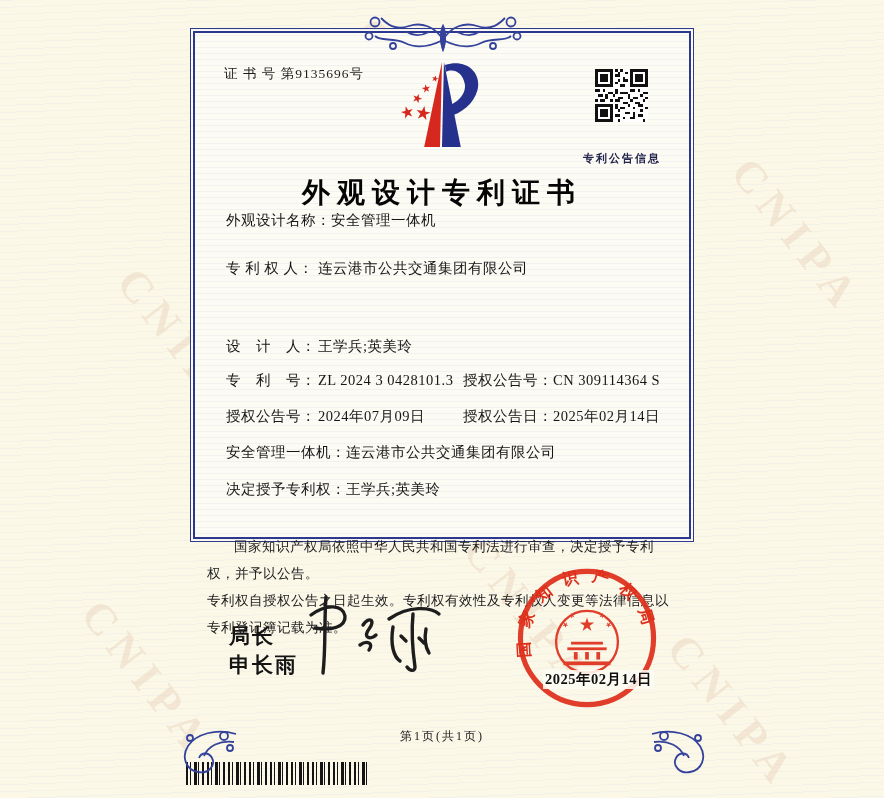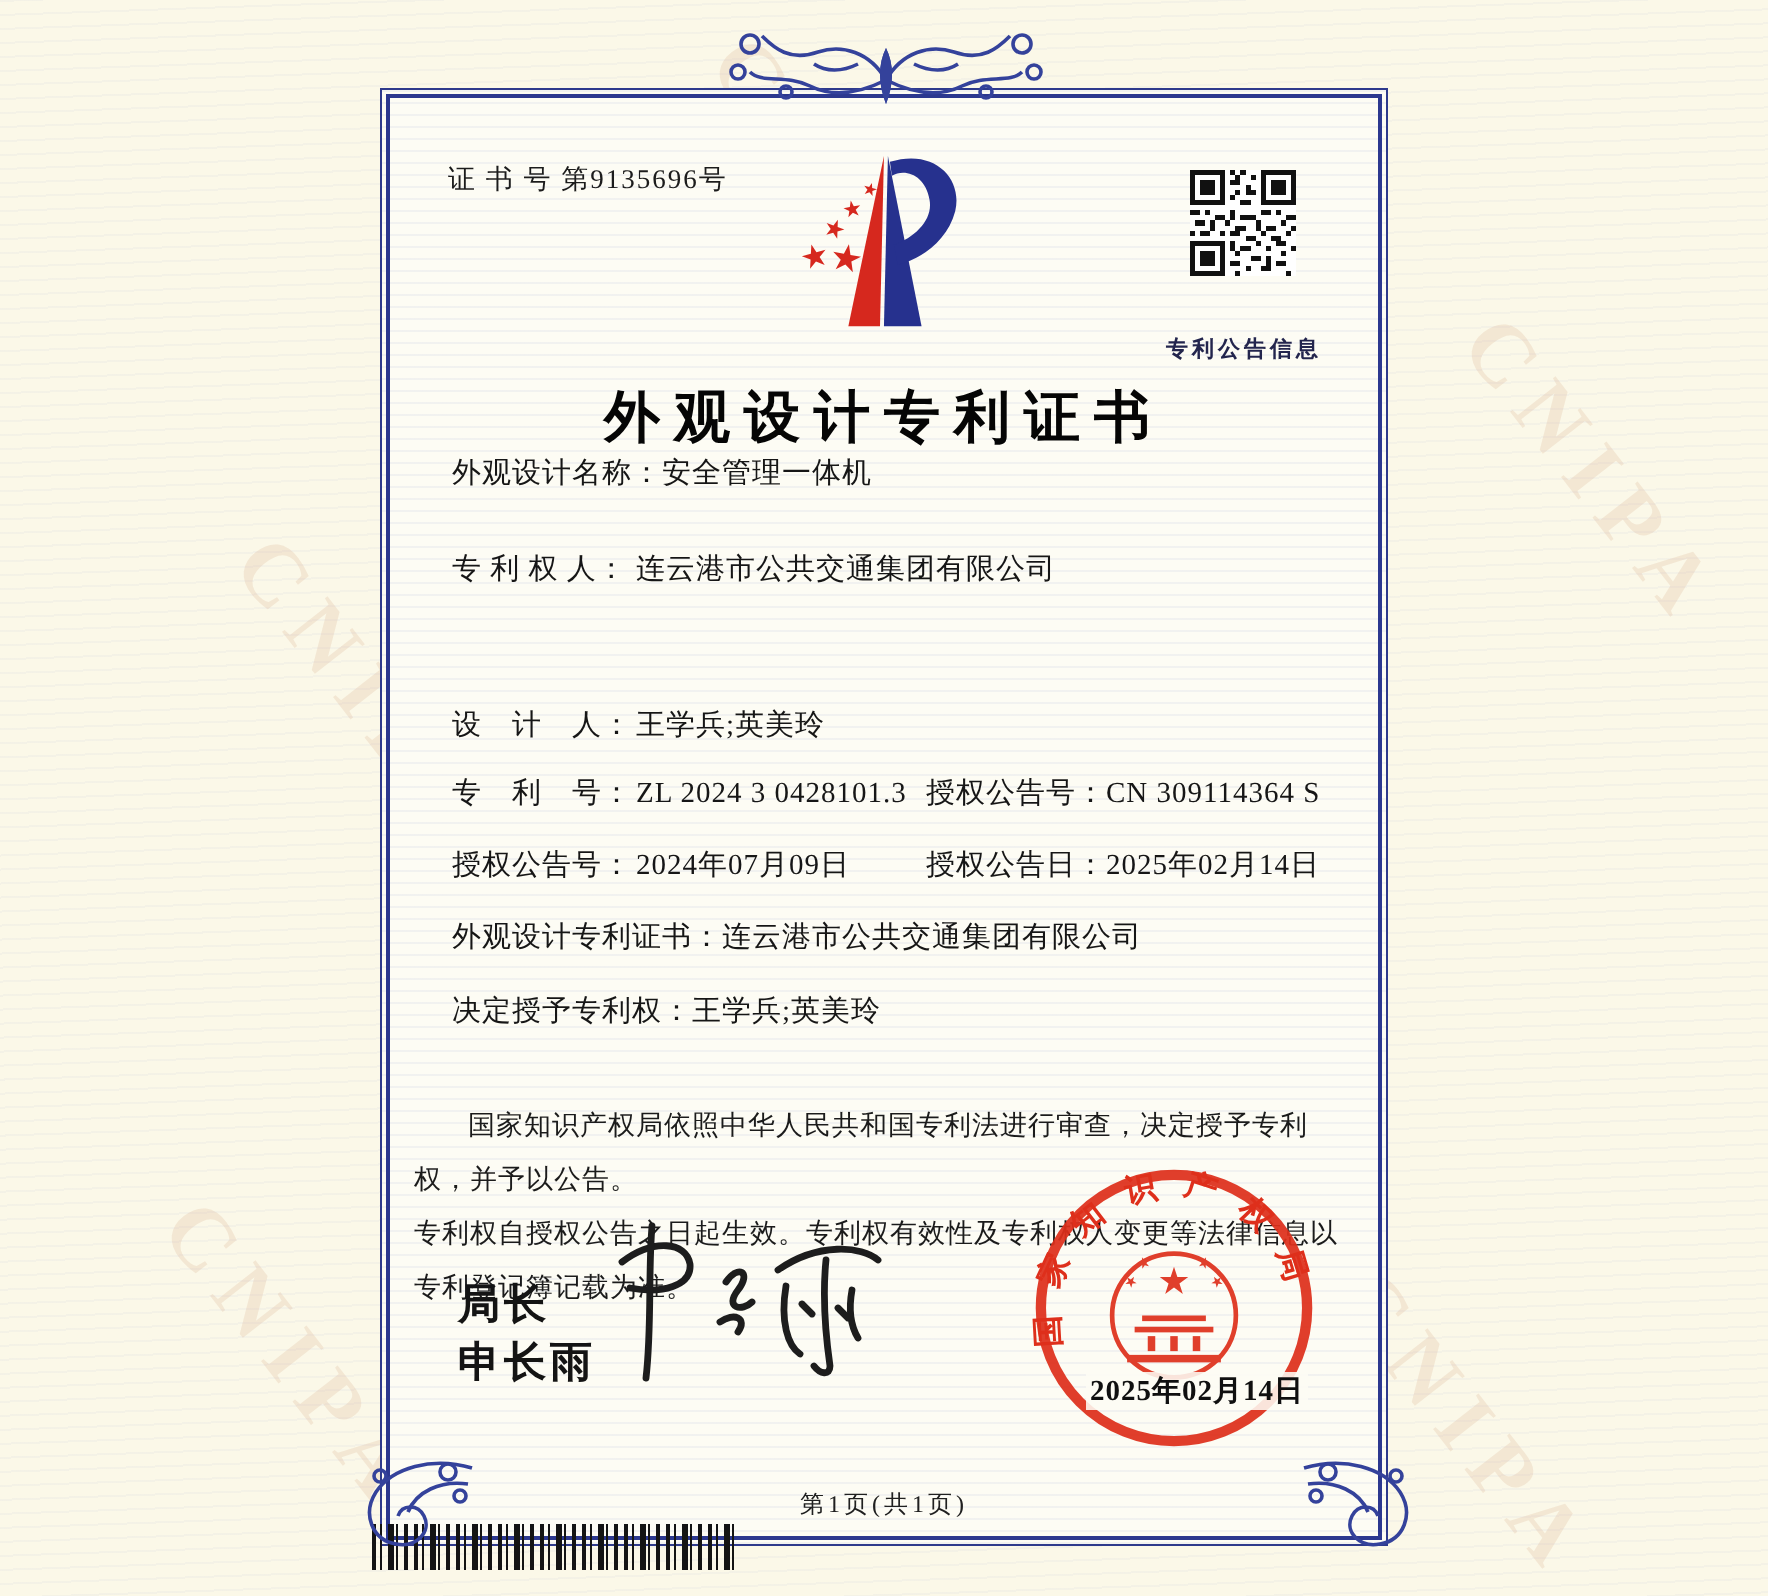"证 书 号 第9135696号" .frame { height: 729px -> 514px; top: 44px -> 28px }
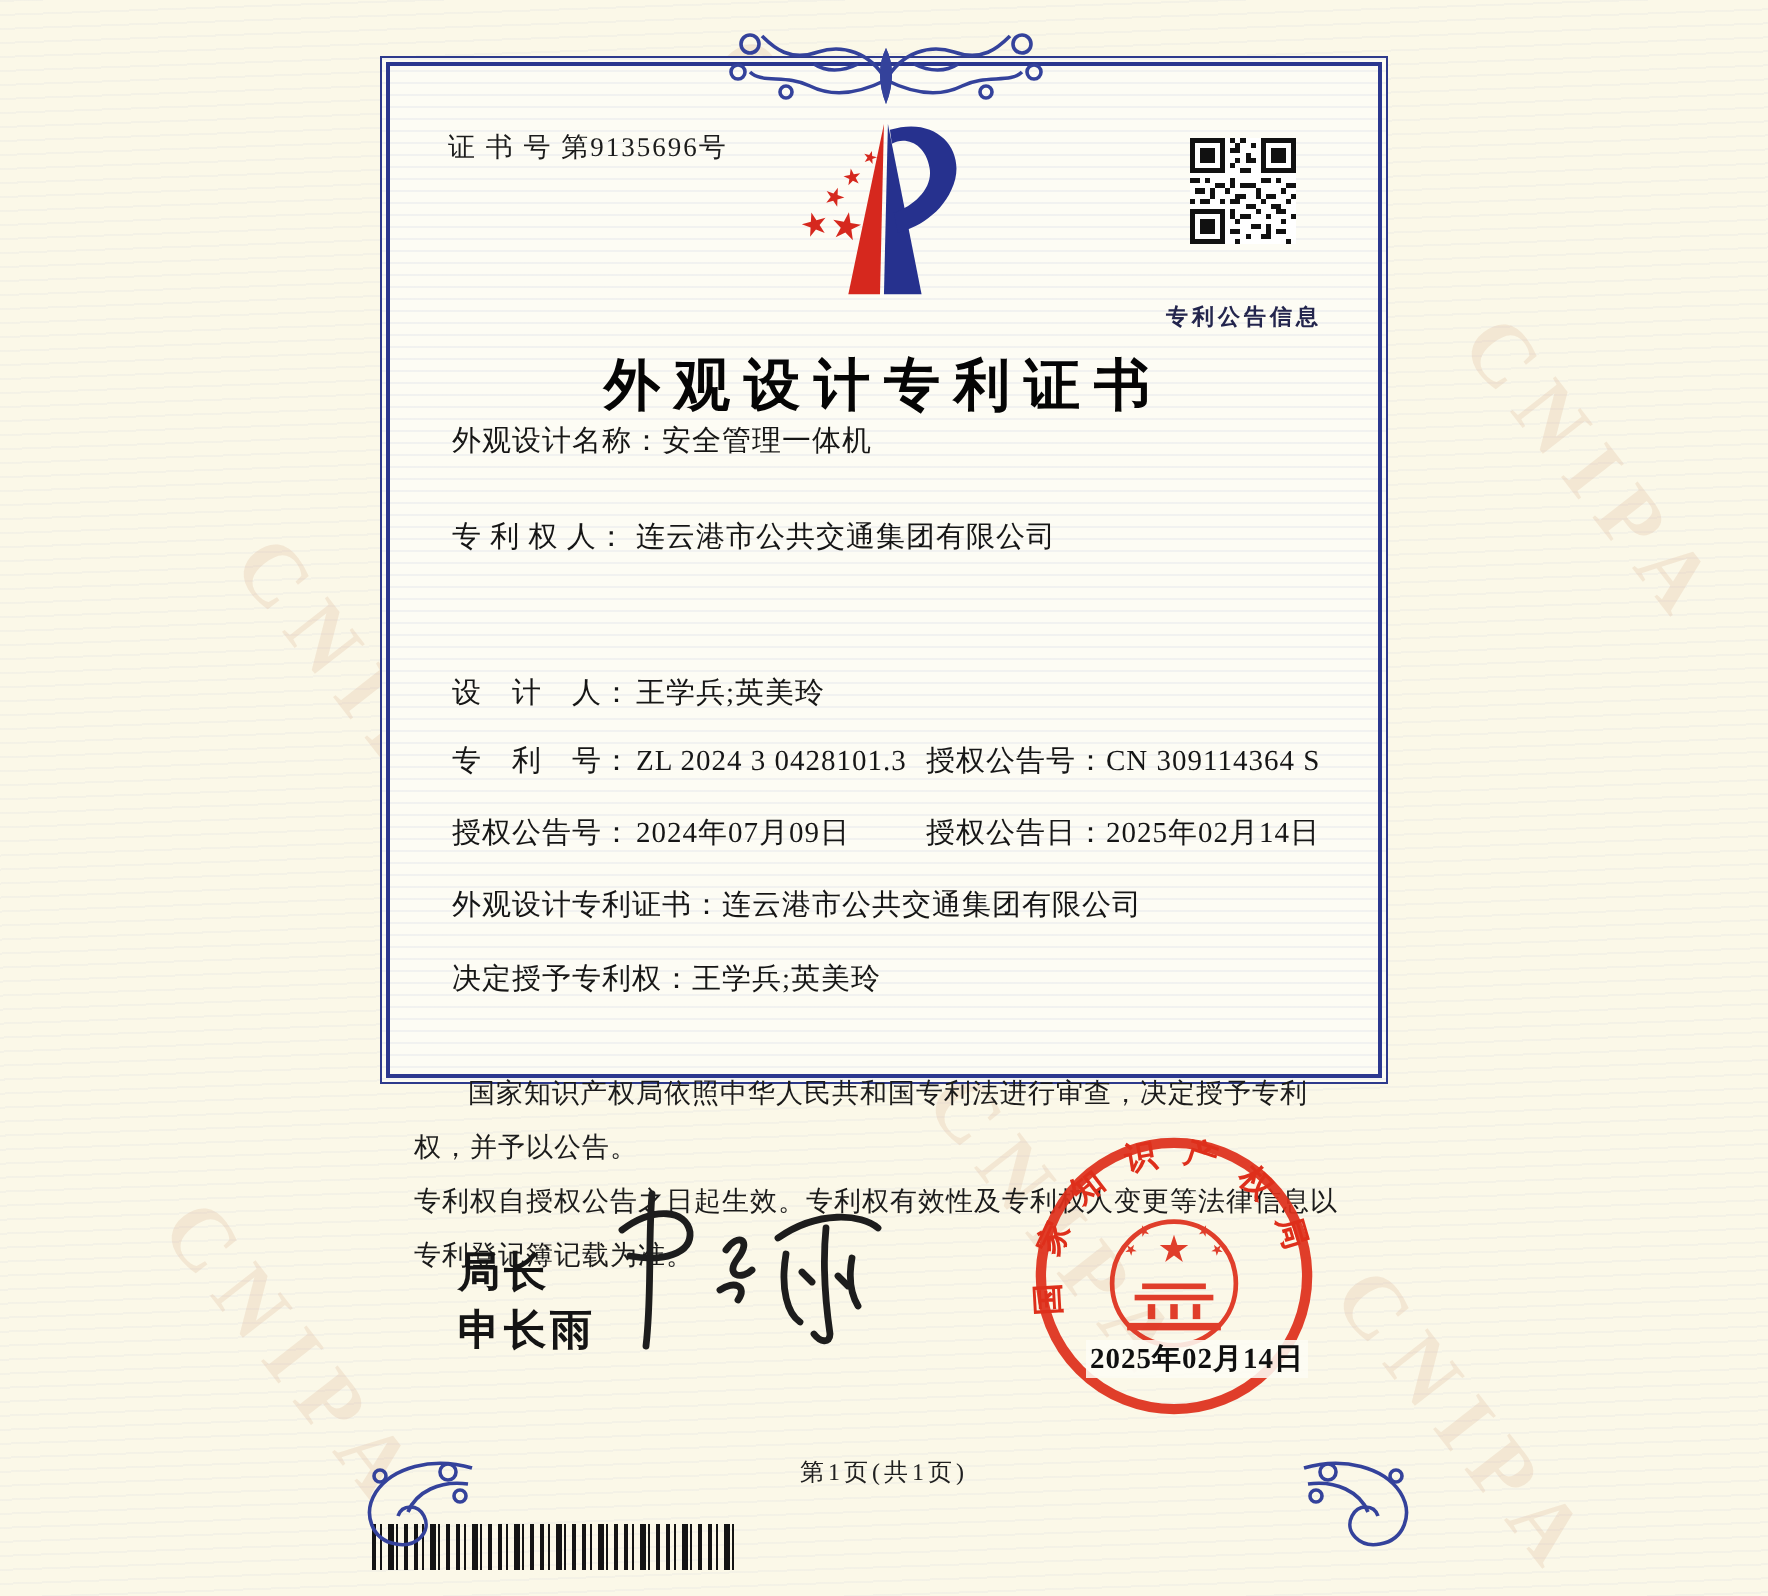"外观设计专利证书：" span.lbl { text: 外观设计专利证书 -> 安全管理一体机 }
